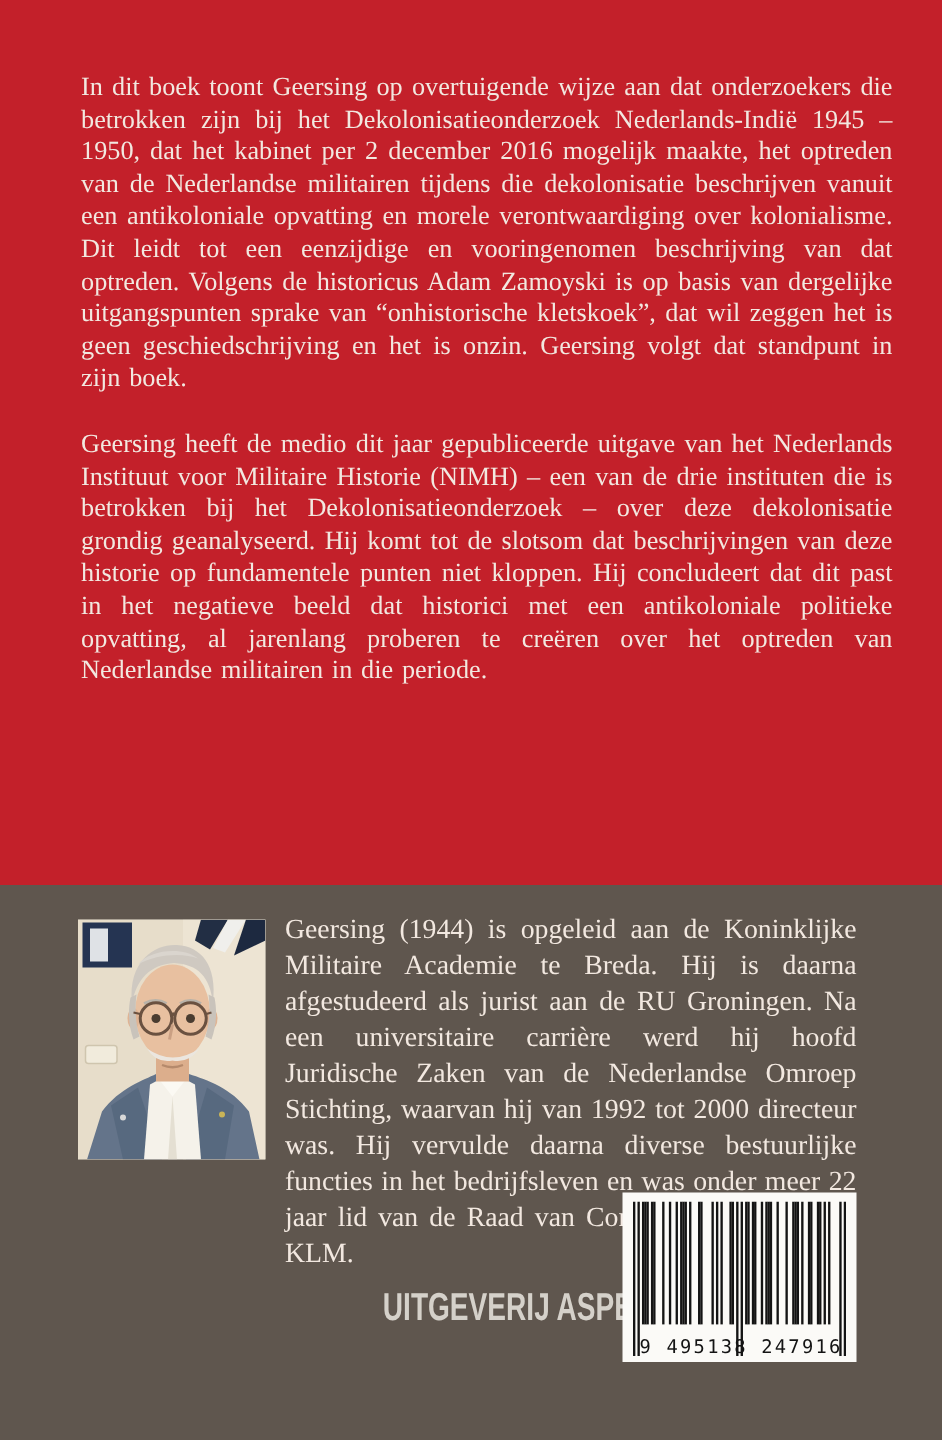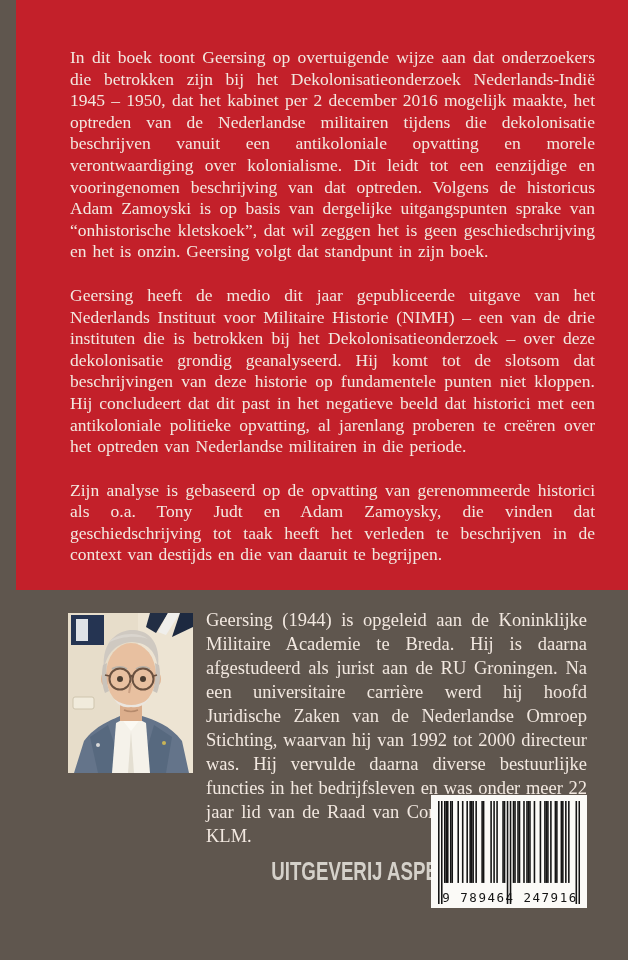"In dit boek toont Geersing" .cover { padding-left: 16px -> none }
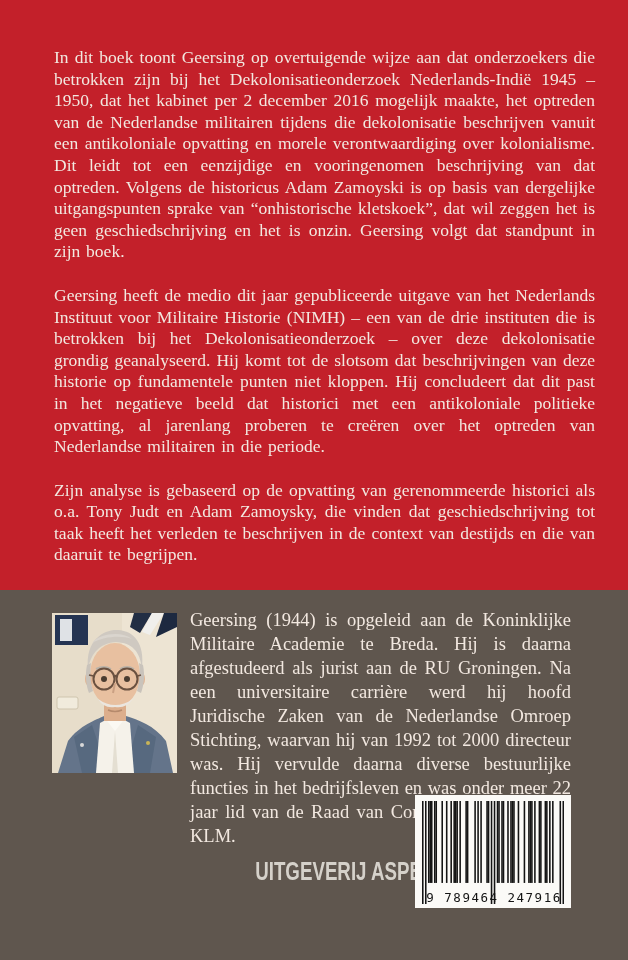"Zijn analyse is gebaseerd op" p { html: <p>Zijn analyse is gebaseerd op de opvatting van gerenommeerde historici als o.a. Tony Judt en Adam Zamoysky, die vinden dat geschiedschrijving tot taak heeft het verleden te beschrijven in de context van destijds en die van daaruit te begrijpen.</p> -> none }
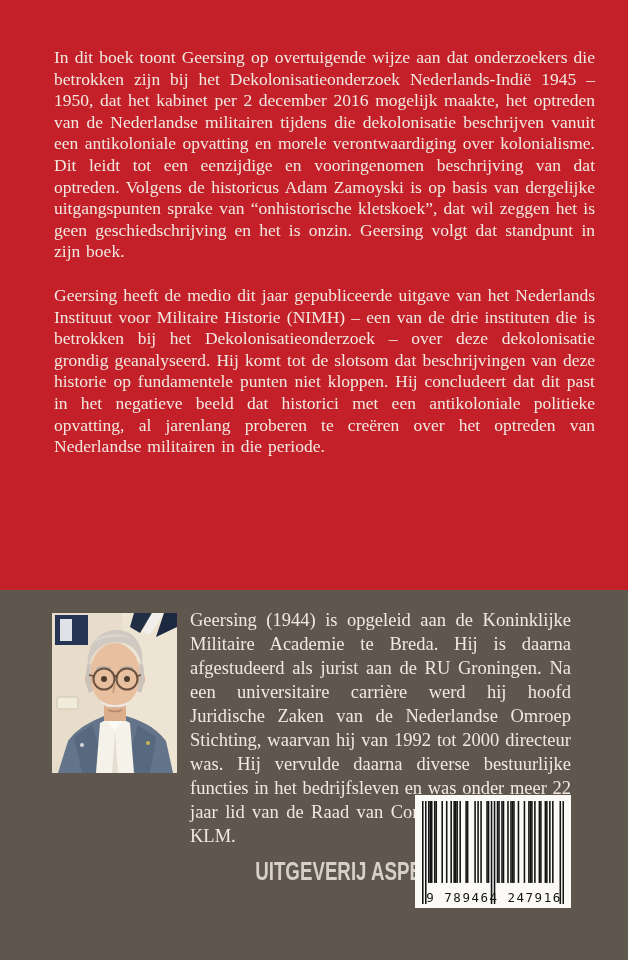"9 789464 247916" div.barcode-number { text: 789464 -> 495138 }
